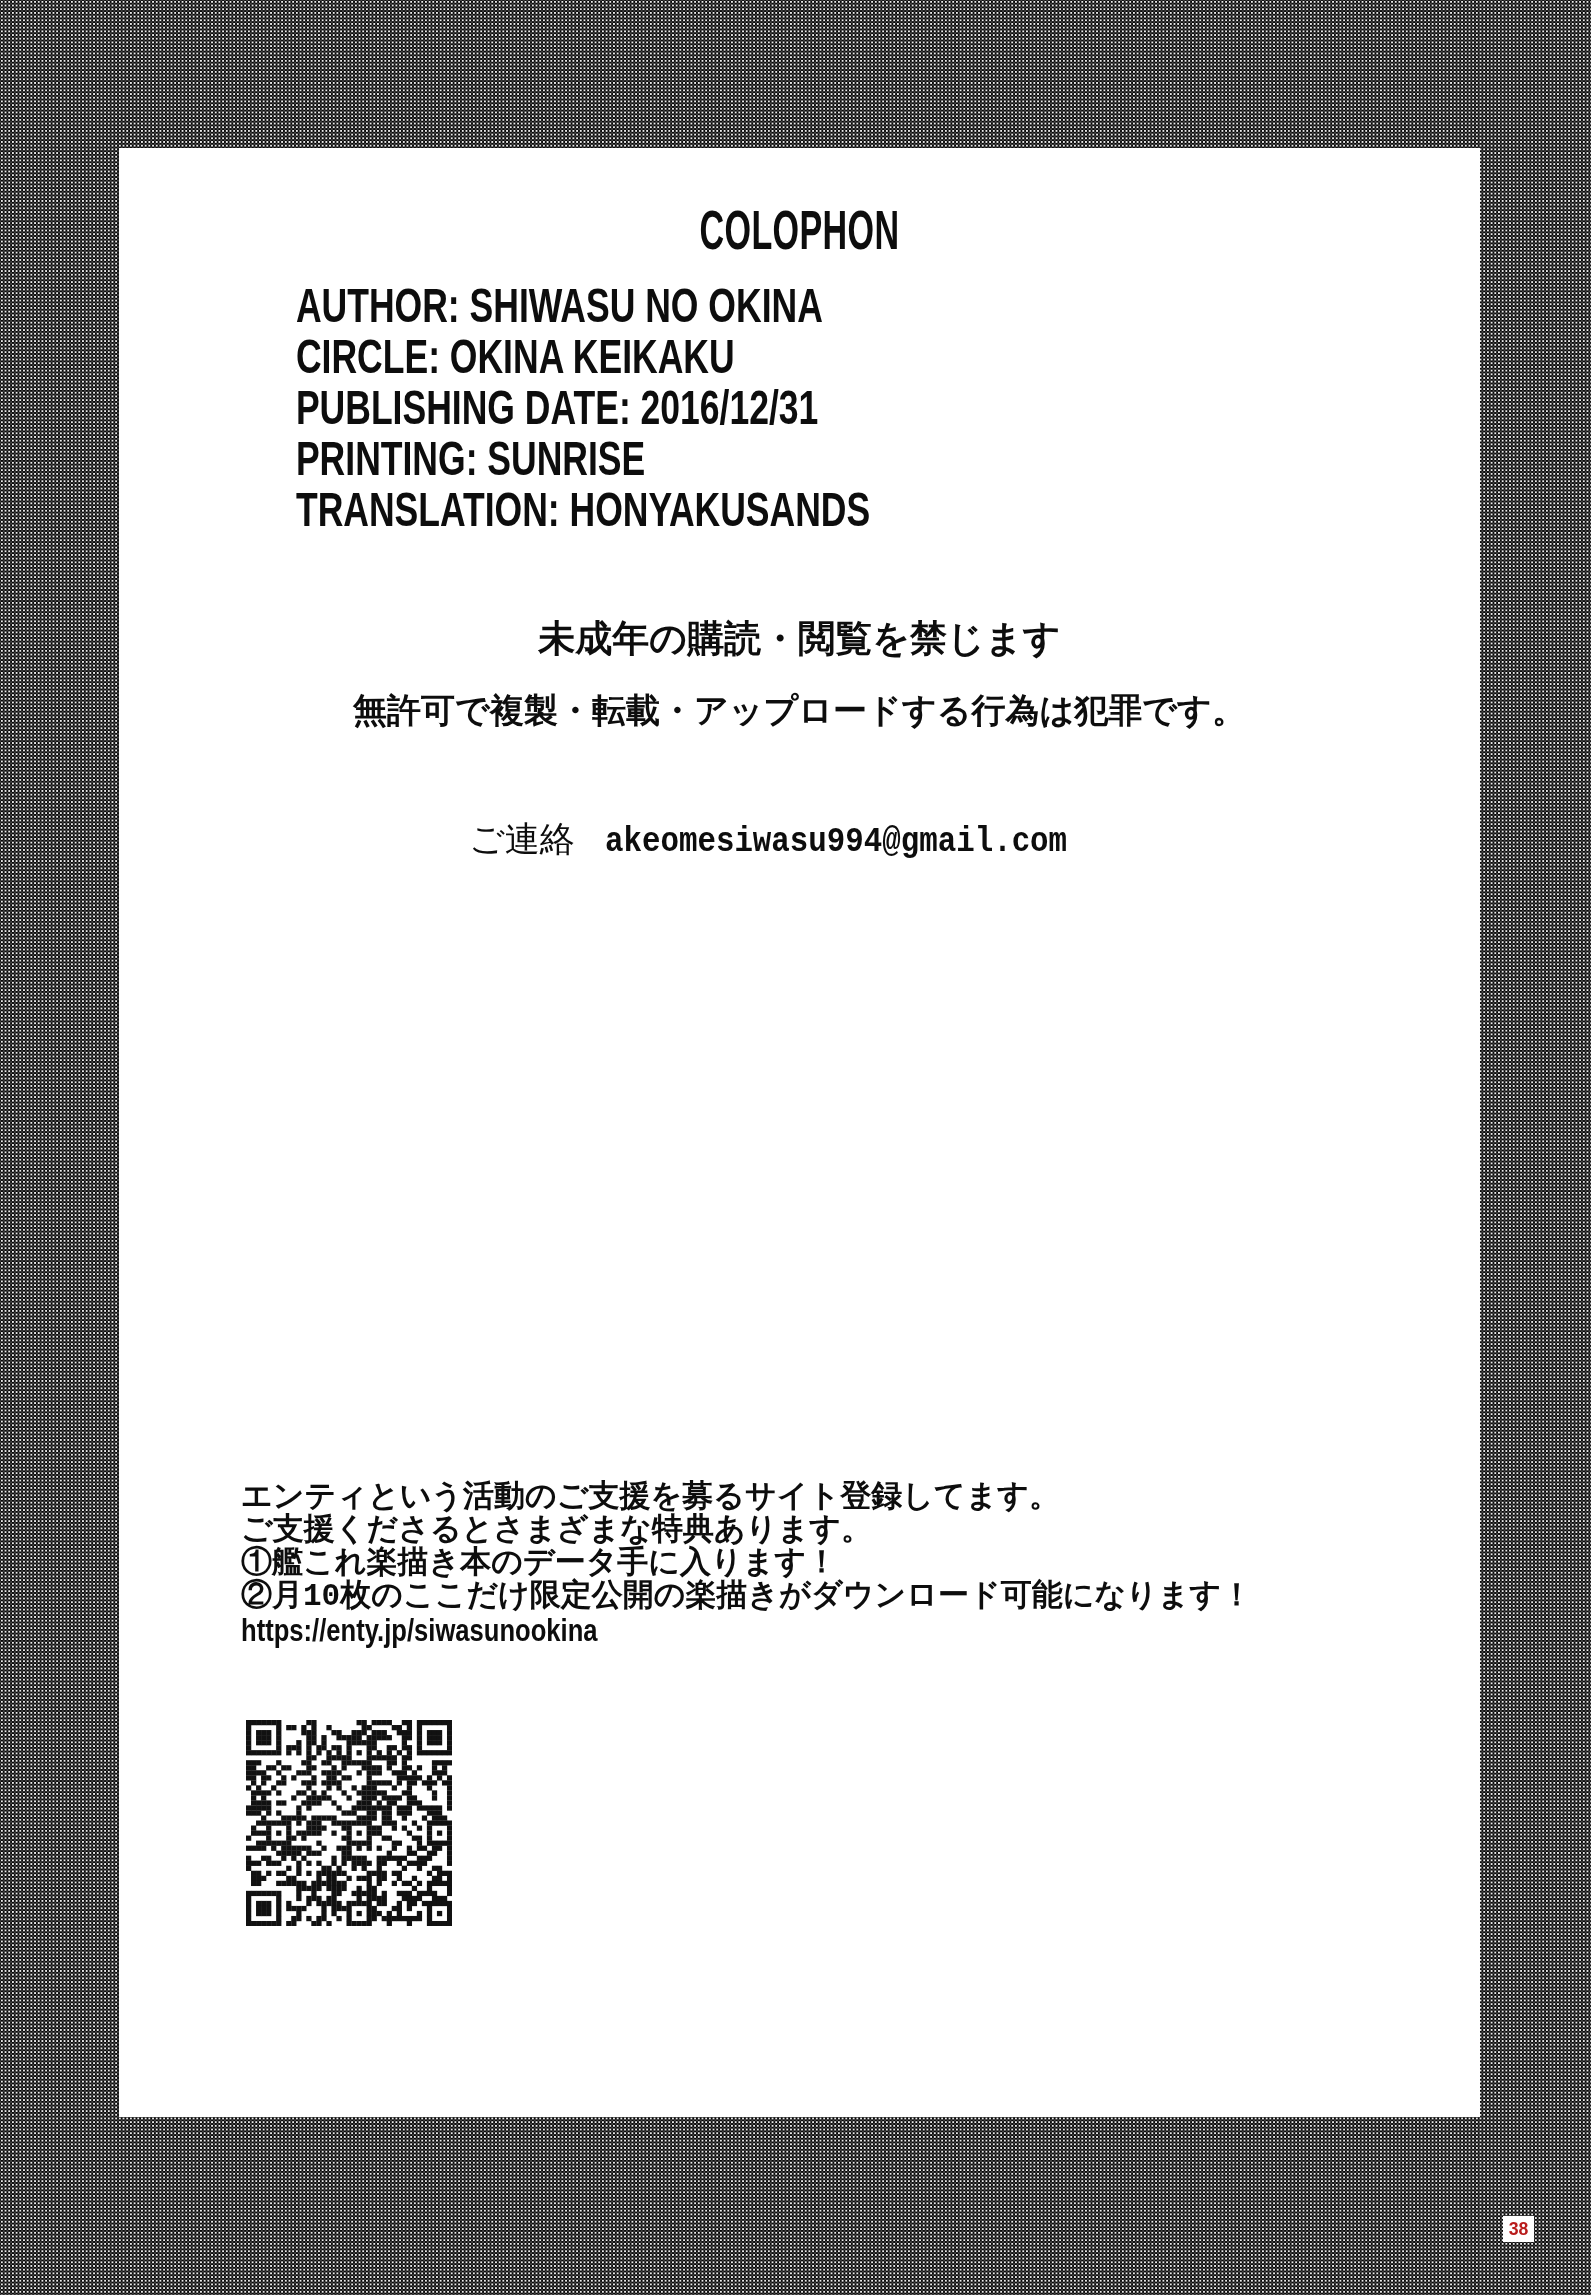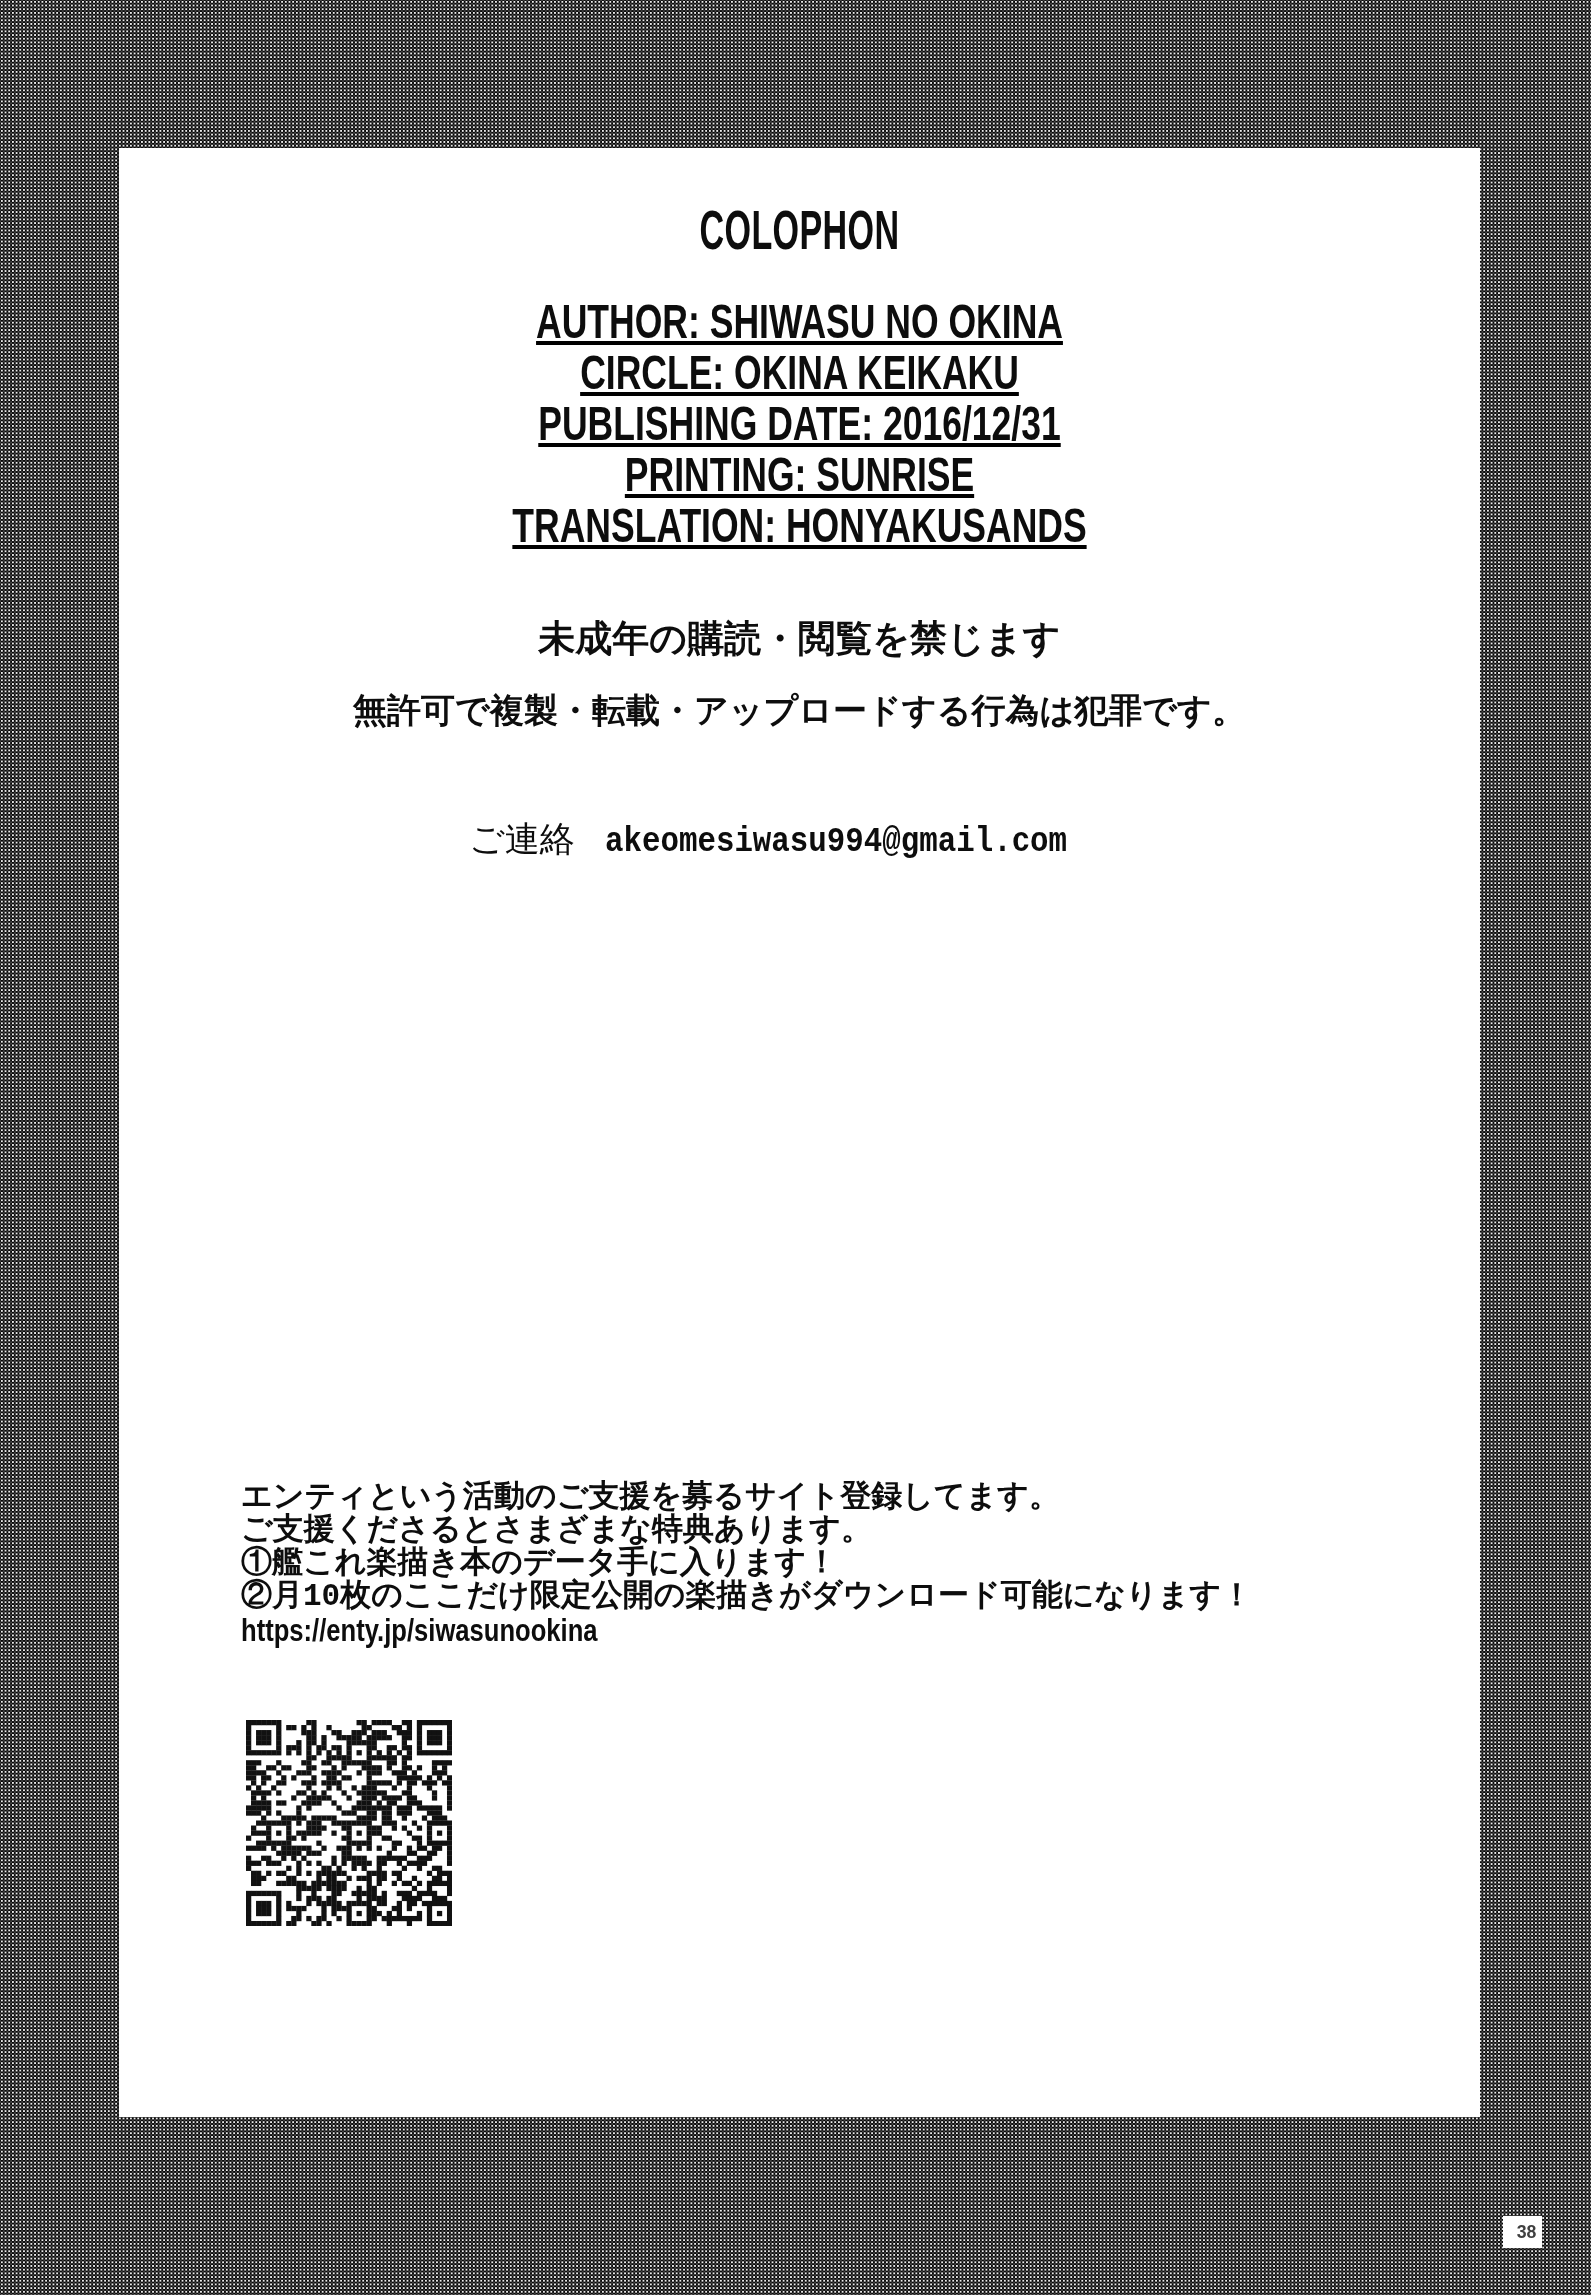"AUTHOR: SHIWASU NO OKINA" .credits { text-align: center -> none; text-decoration: underline -> none; top: 148px -> 132px }
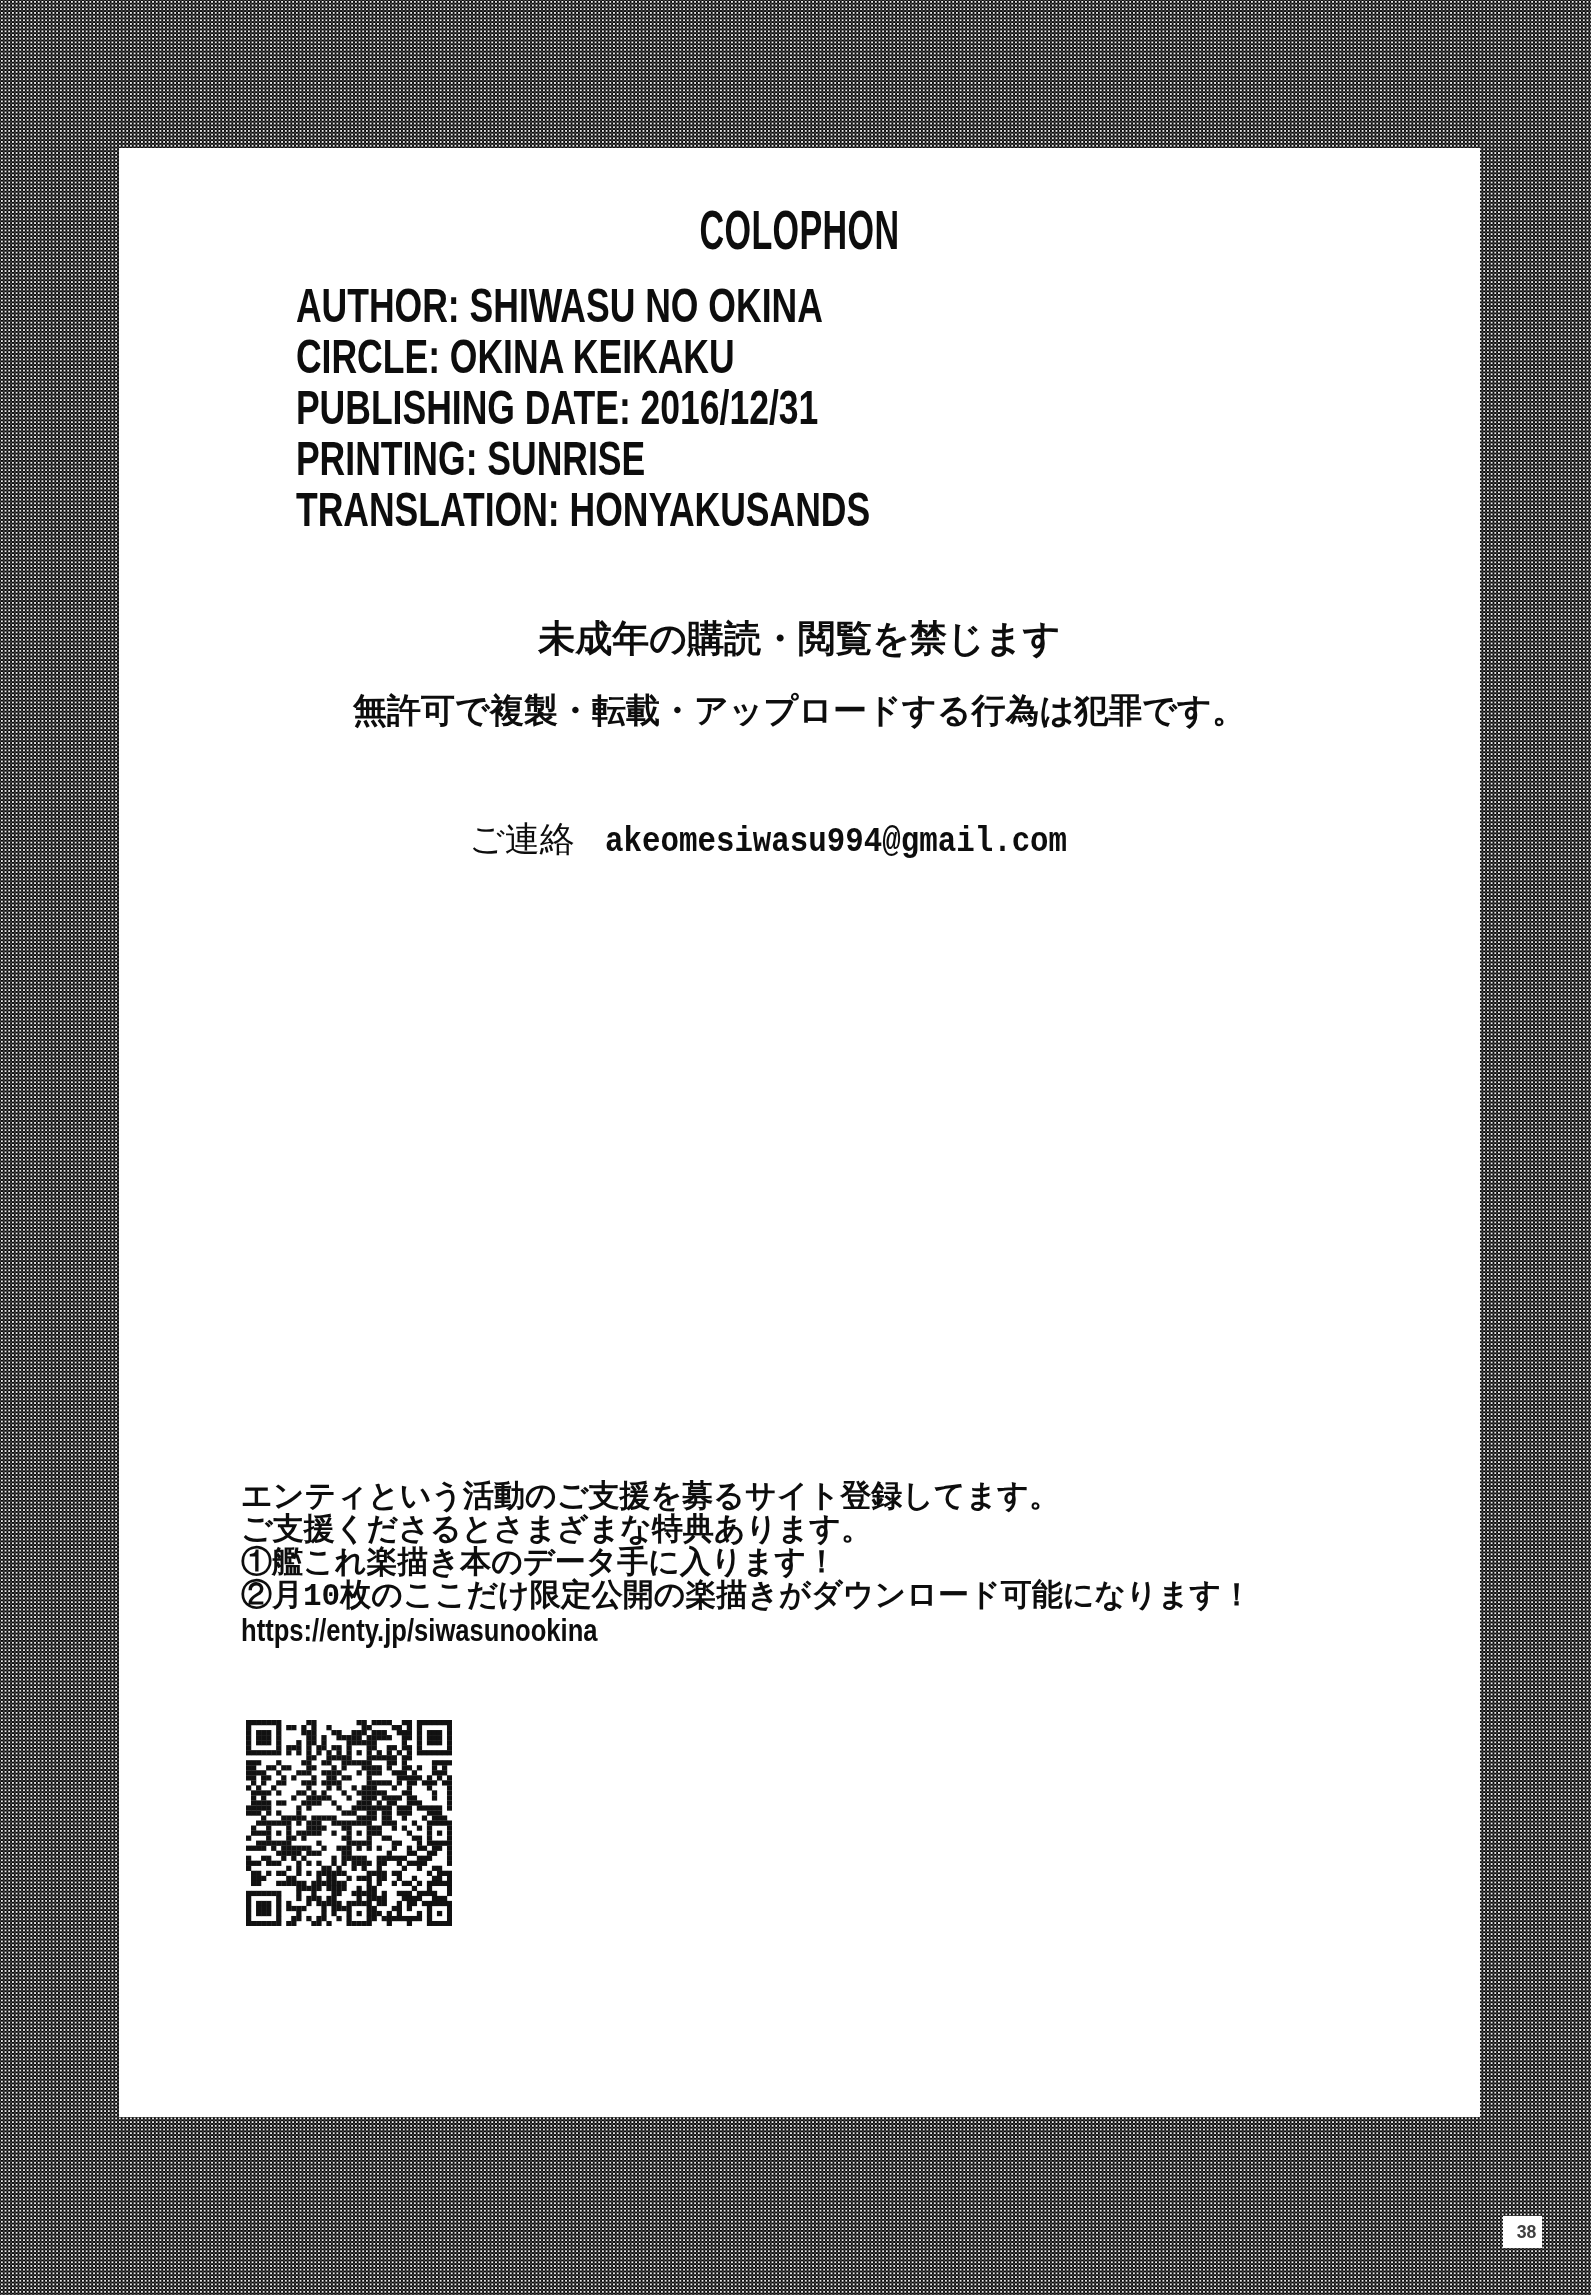"38" .page-number-box { color: #404040 -> #b91c1c; height: 32px -> 26px; padding-left: 8px -> none }
